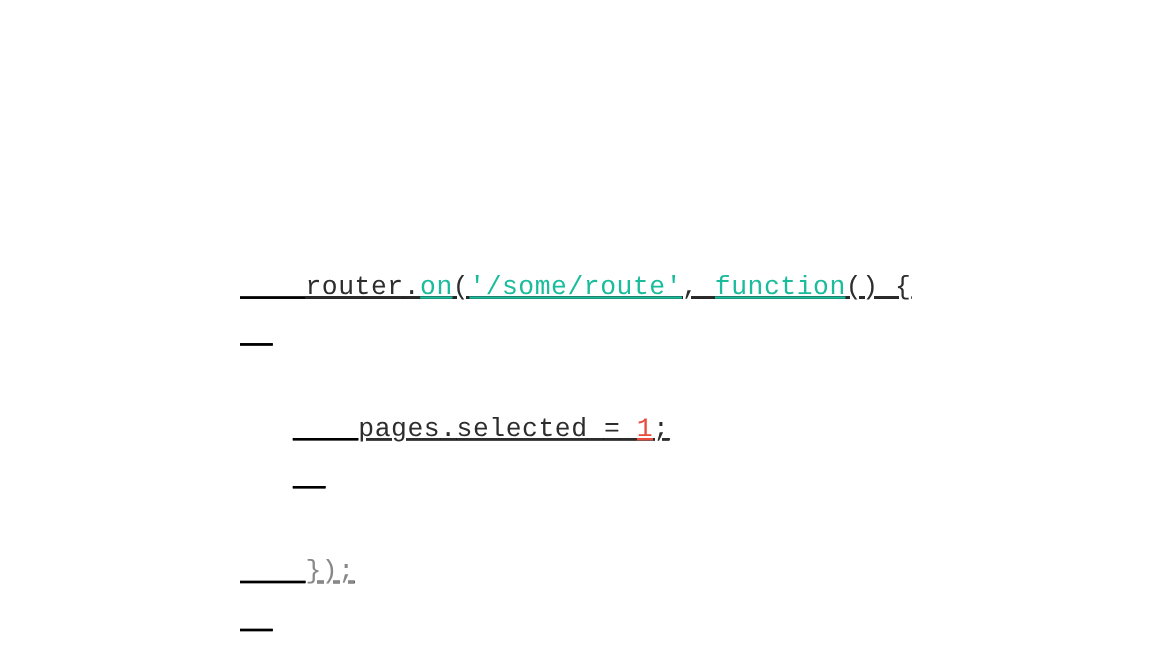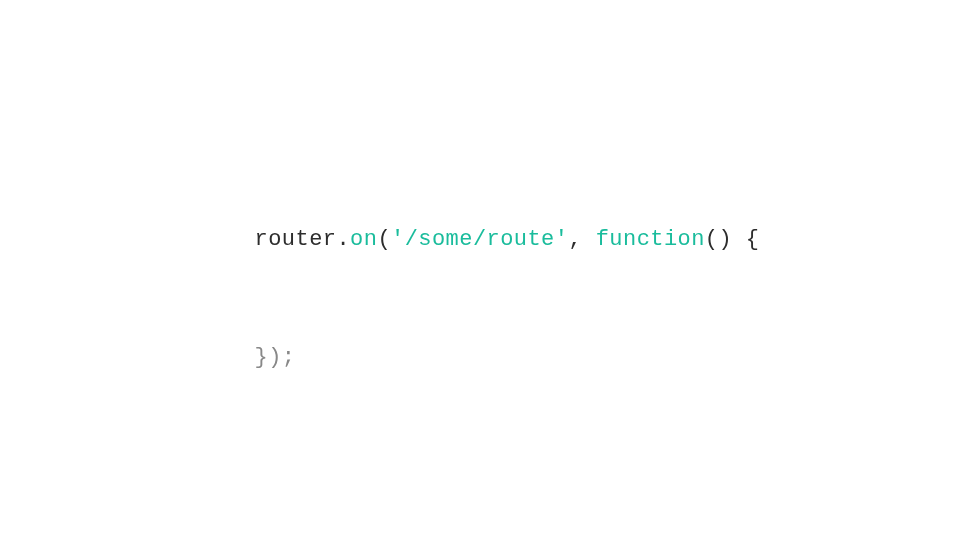"router.on('/some/route', function() {" * { text-decoration: none -> underline }
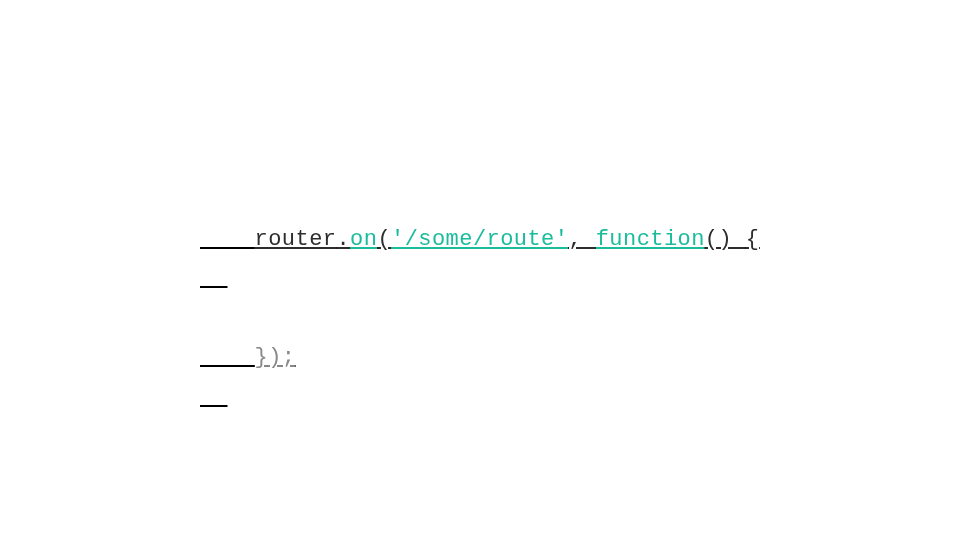"pages.selected = 1;" span.line-indent { html: none -> <span> <span>pages</span><span>.</span><span>selected</span><span> </span><span>=</span><span> </span><span>1</span><span>;</span> </span> }
